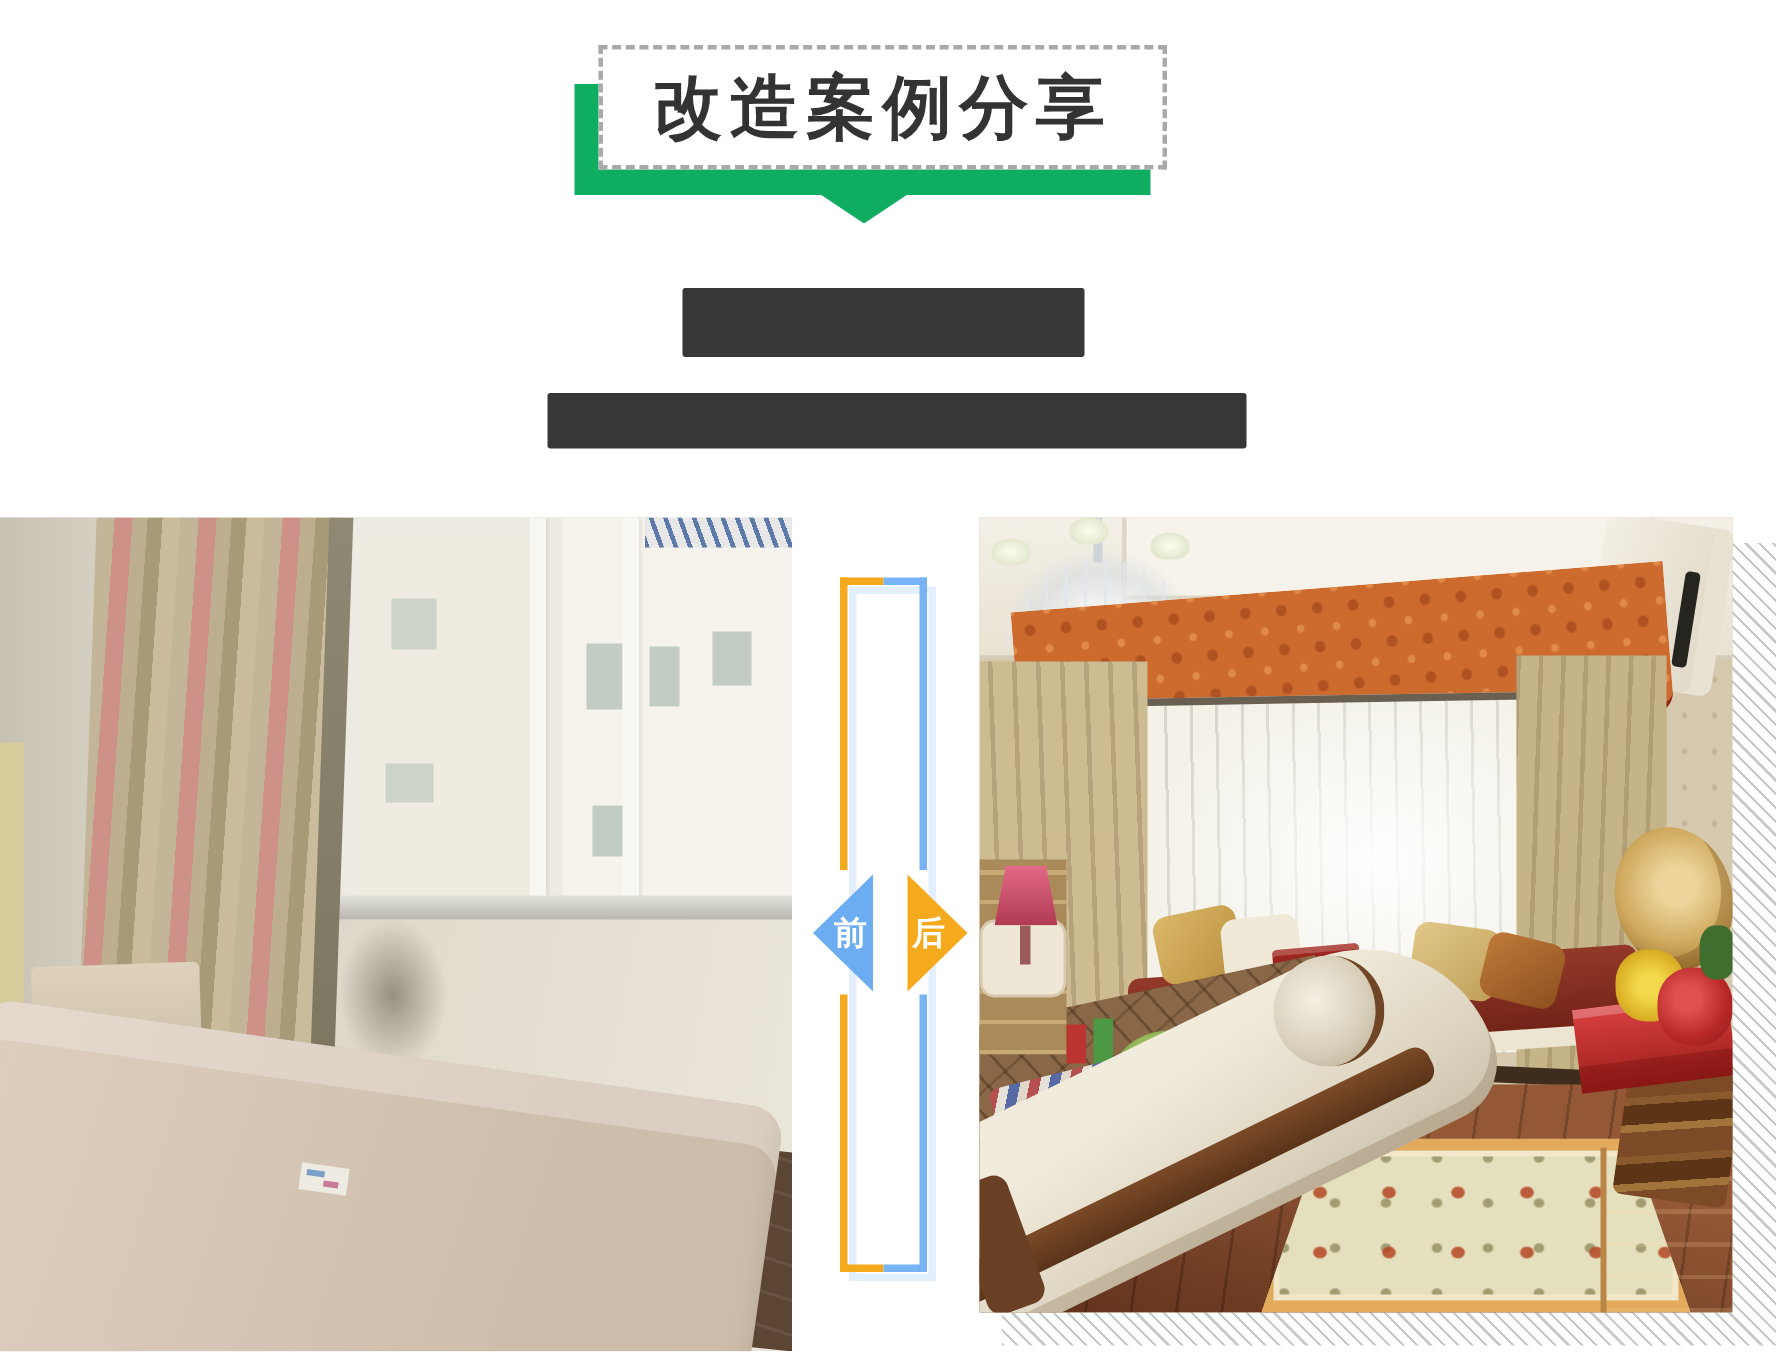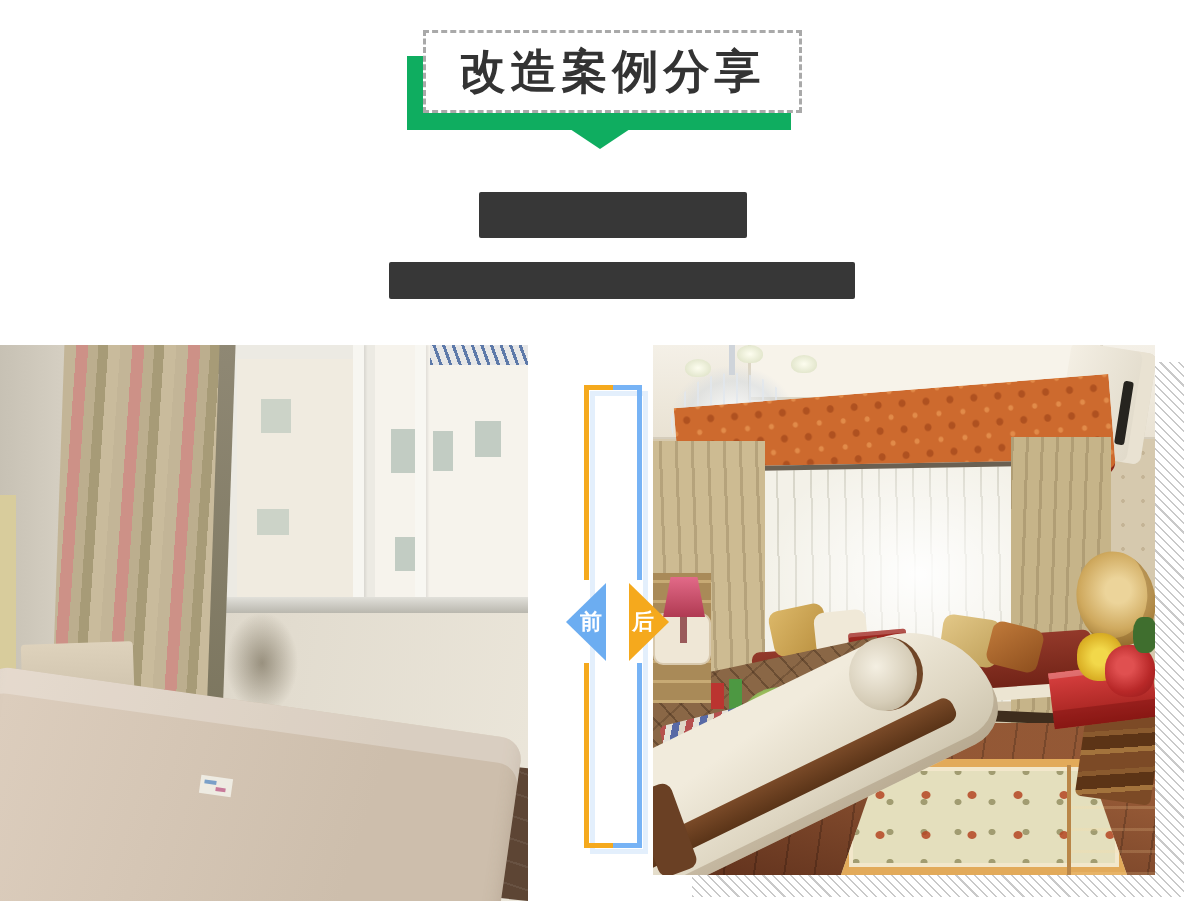"改造案例分享" .abs { margin-left: 24px -> none }
